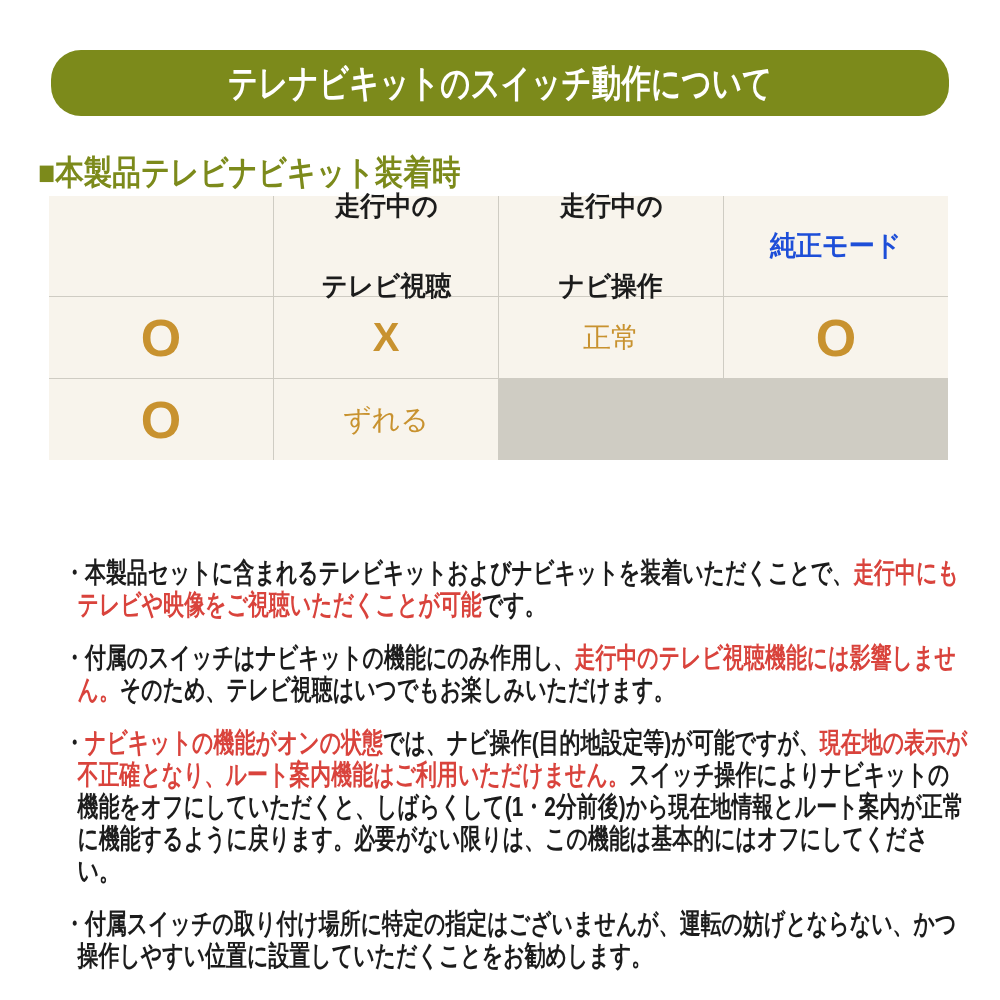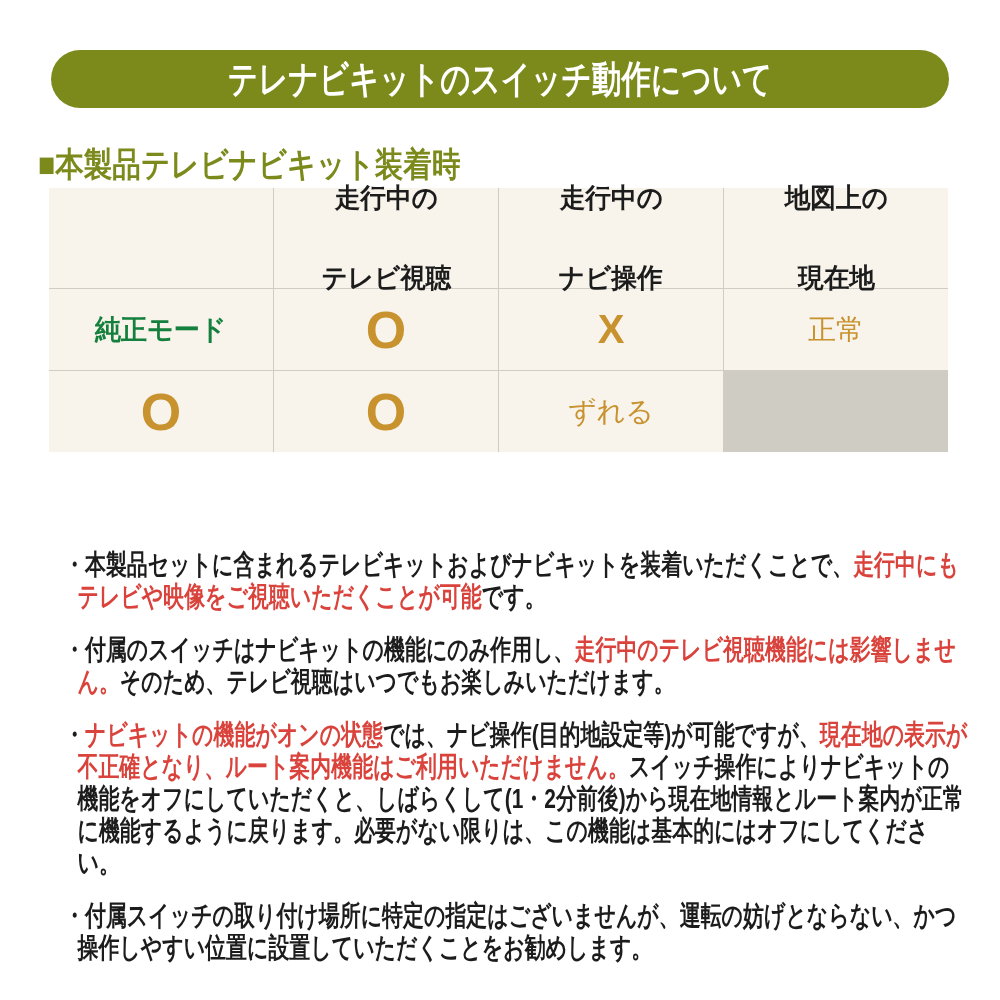"テレナビキットのスイッチ動作について" .banner { height: 58px -> 66px }
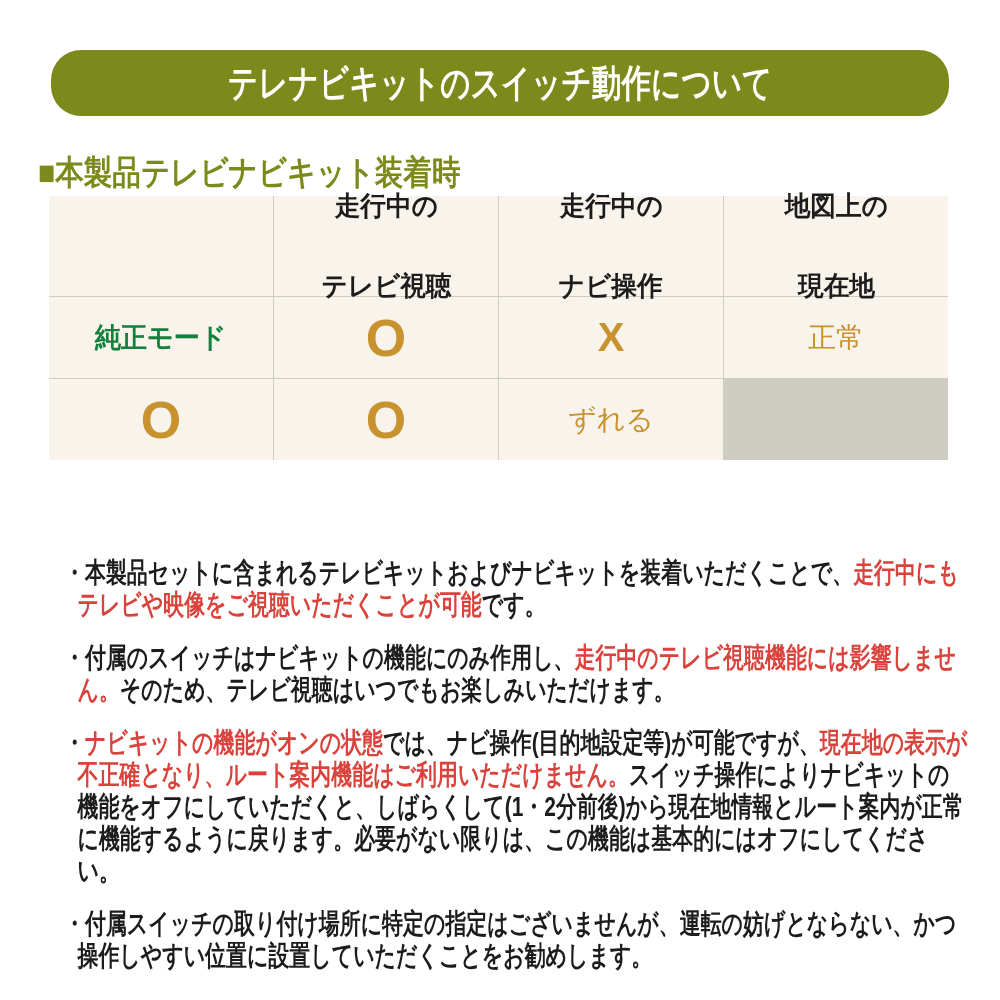"地図上の" div.cell { html: <div> <div>地図上の</div> <div>現在地</div> </div> -> none }
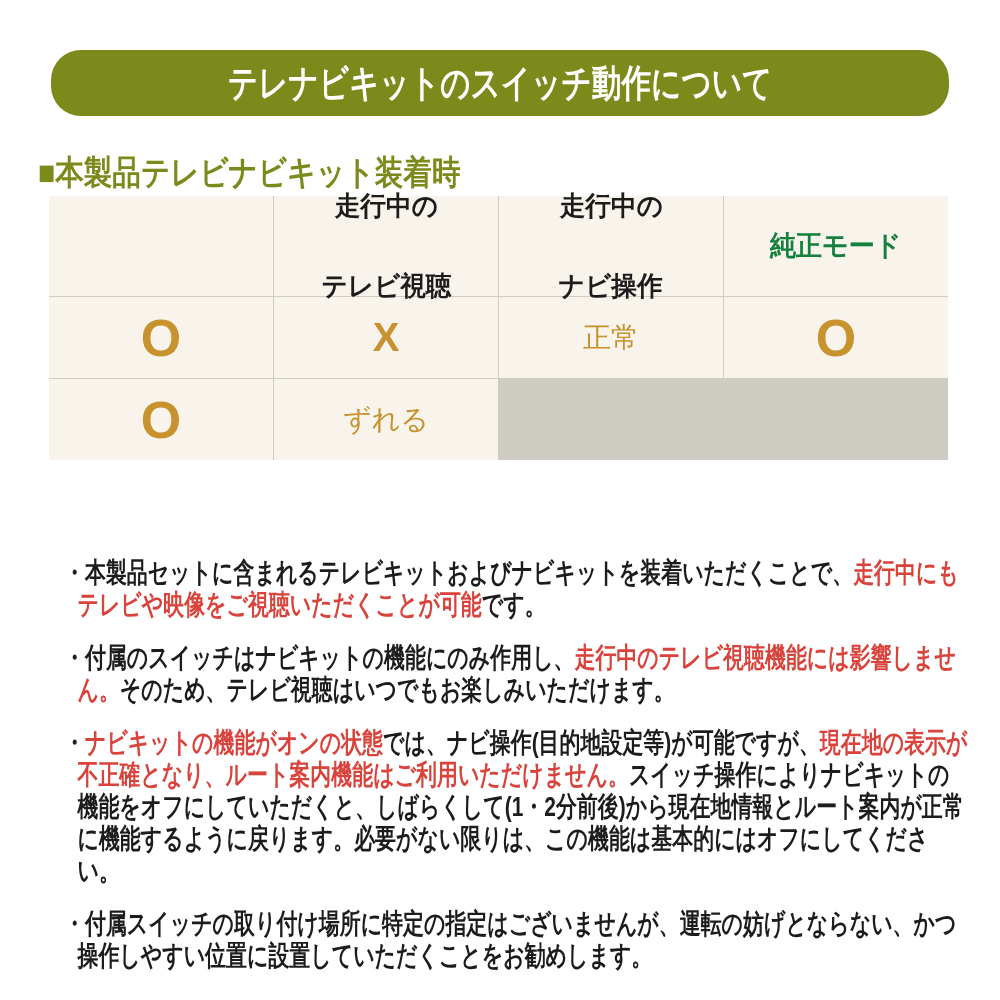"純正モード" .label-cell { color: #15803d -> #1d4ed8 }
